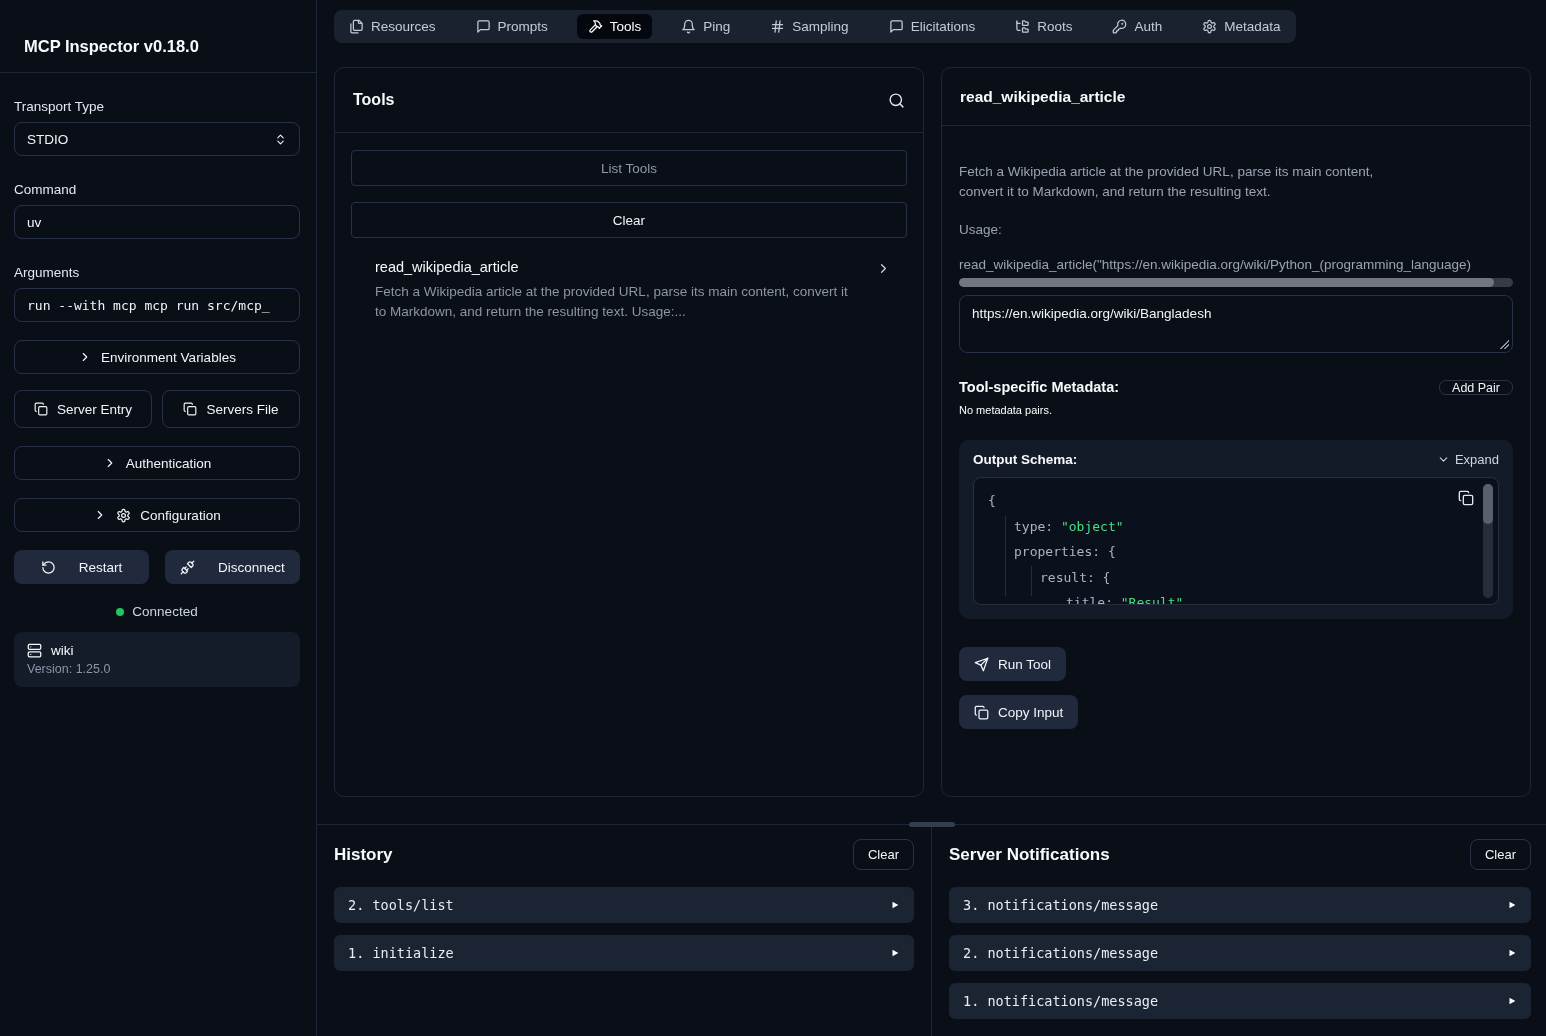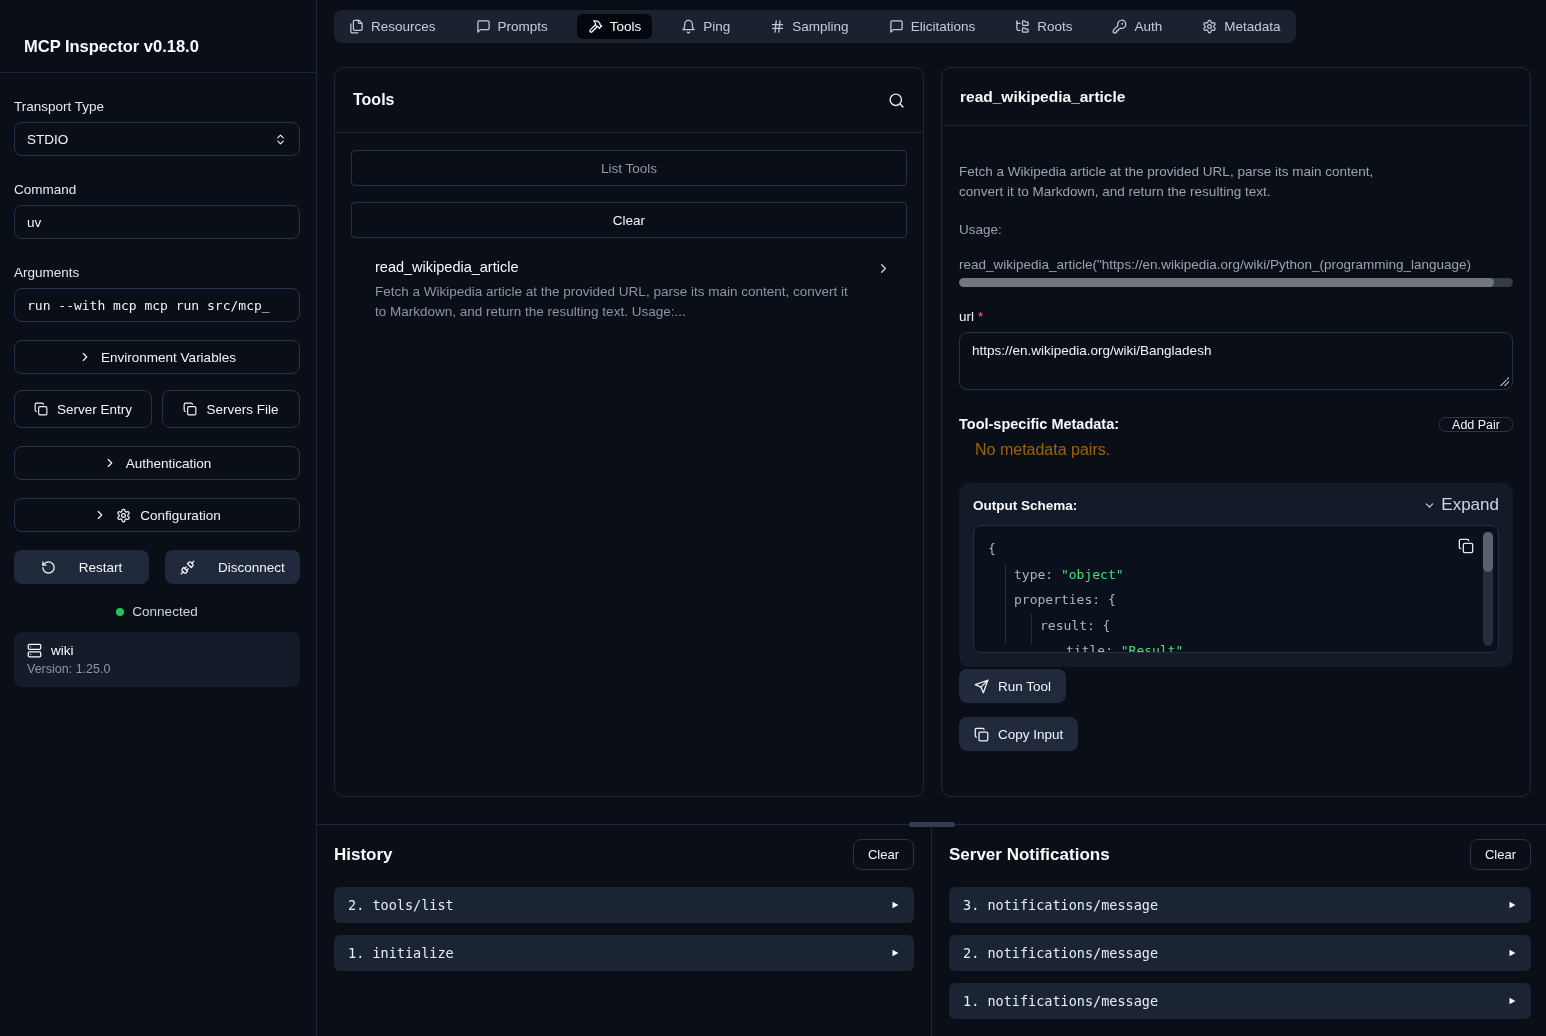"url *" div.url-label { html: <div> <span>url</span><span>*</span> </div> -> none }
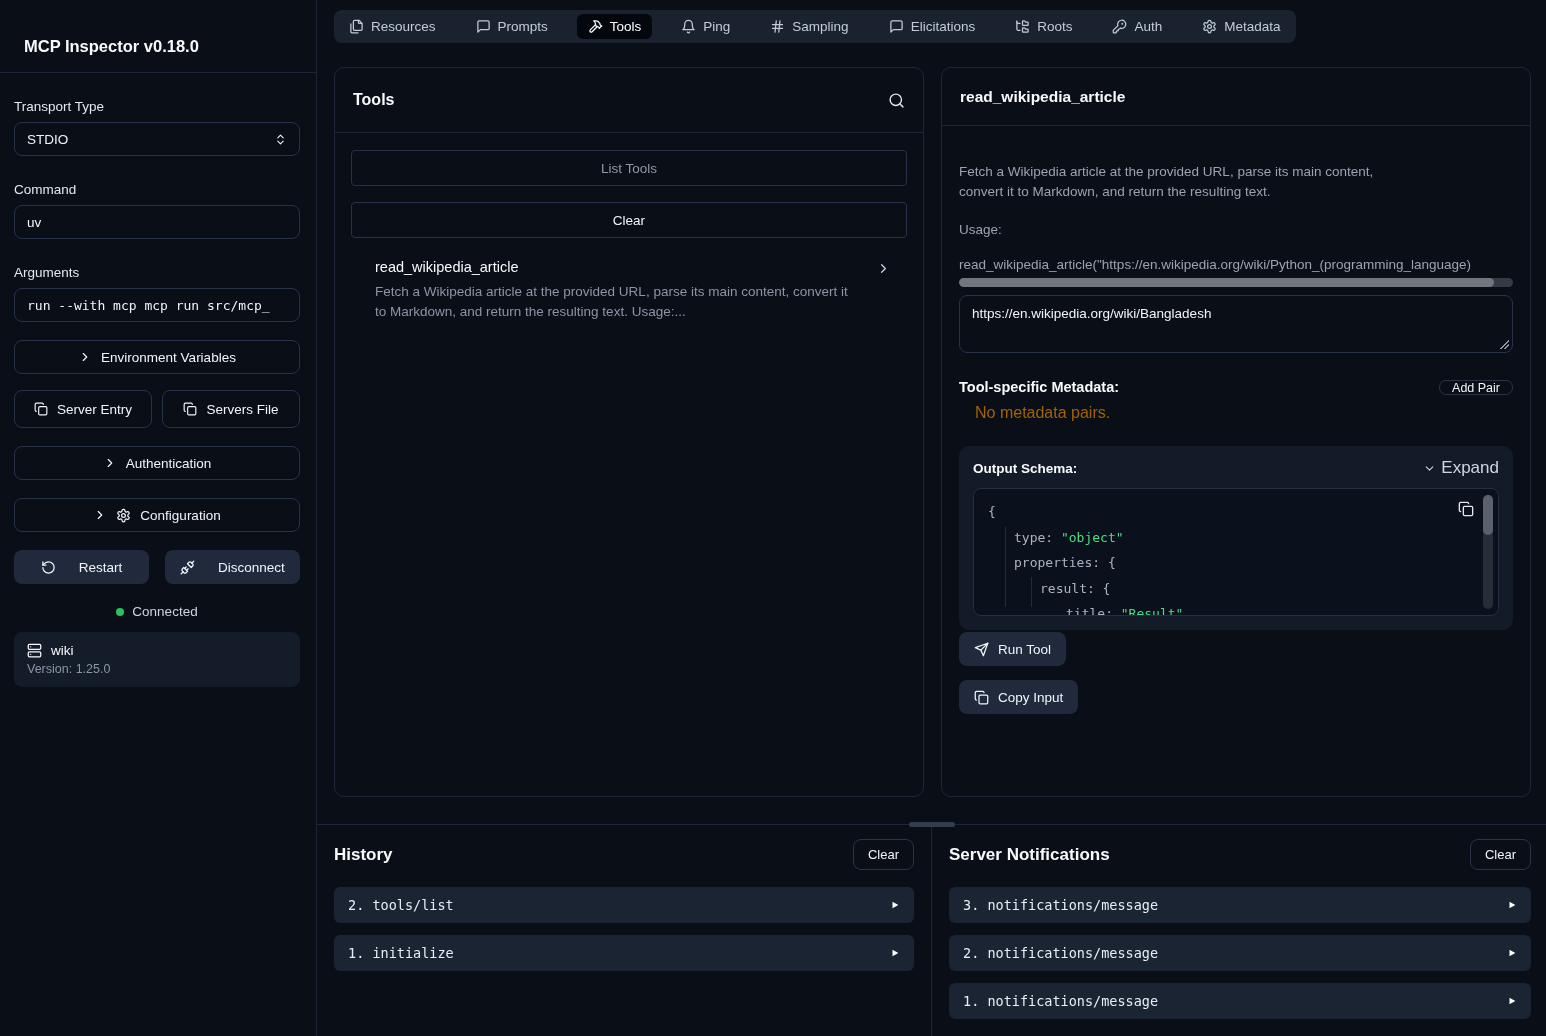"No metadata pairs." .no-meta { color: #a16207 -> #ffffff; font-size: 16px -> 11px; margin-left: 16px -> none }
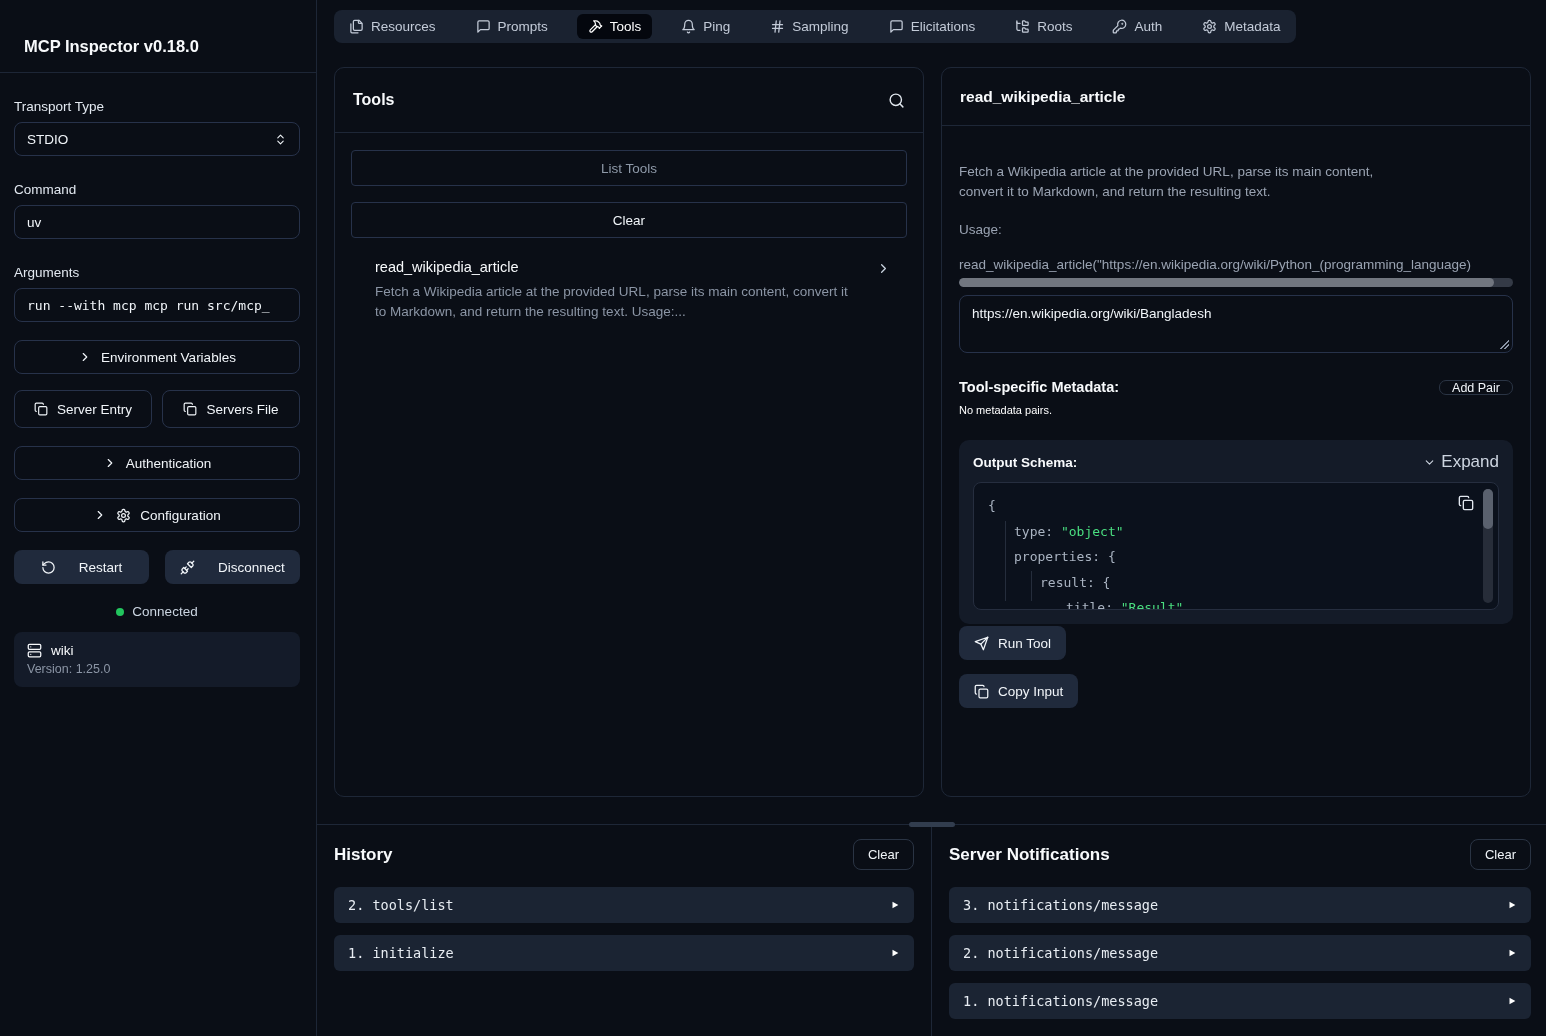"Expand" .expand { font-size: 17px -> 13px }
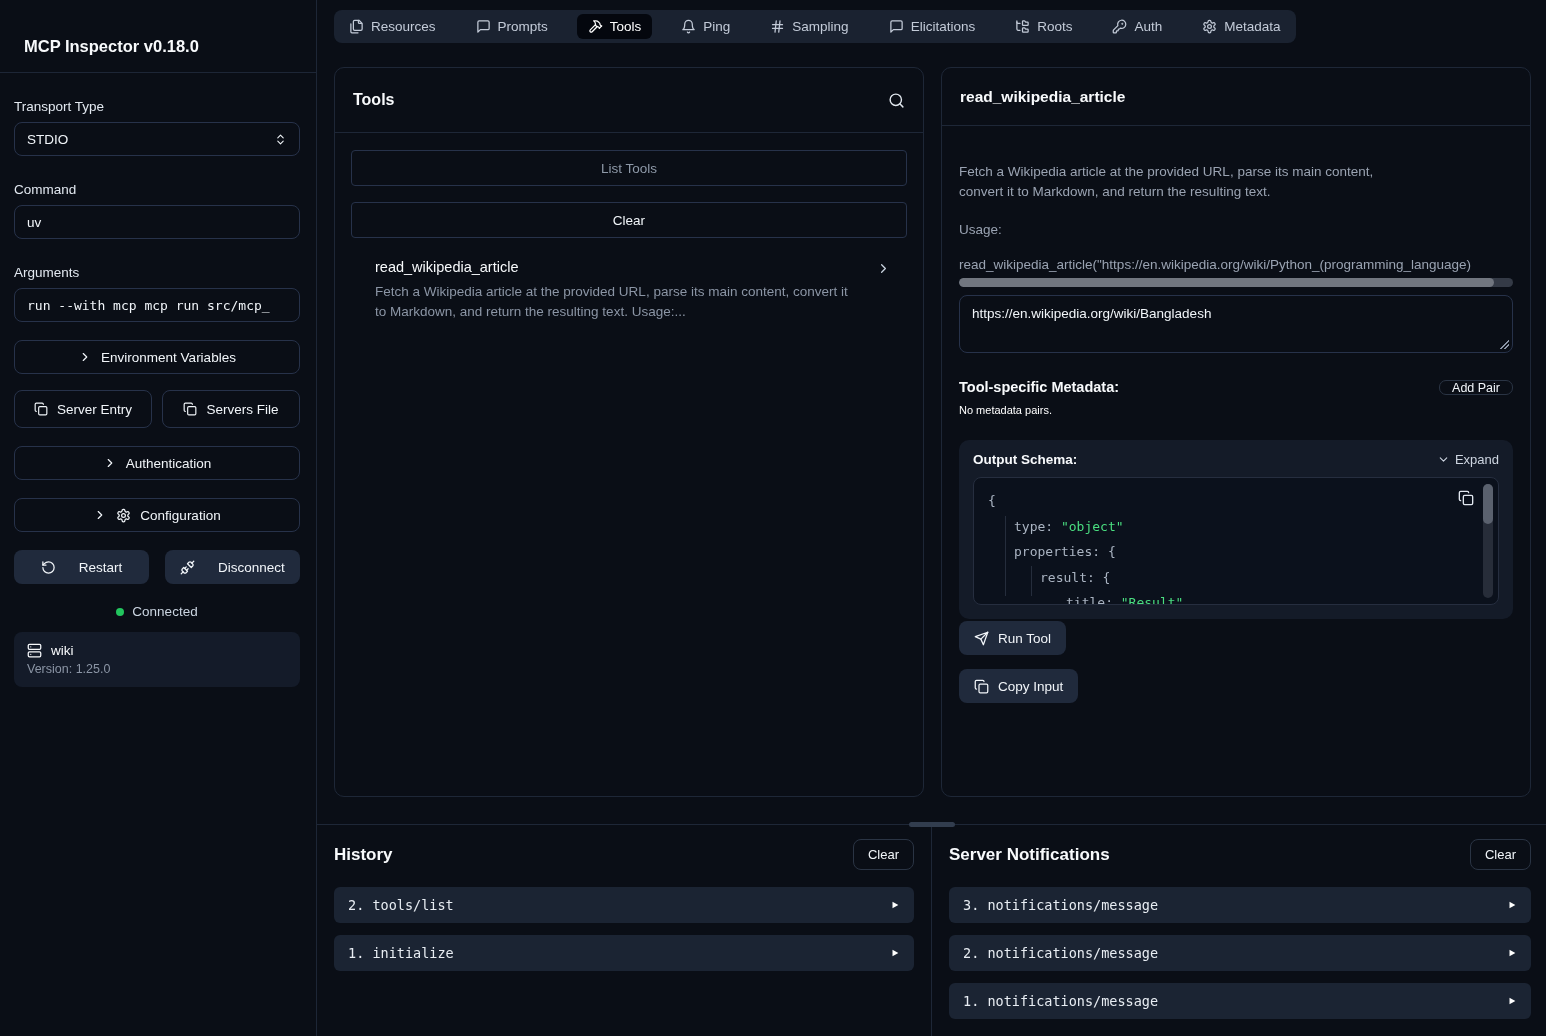"Run Tool" .action-btn { margin-top: 2px -> 28px }
